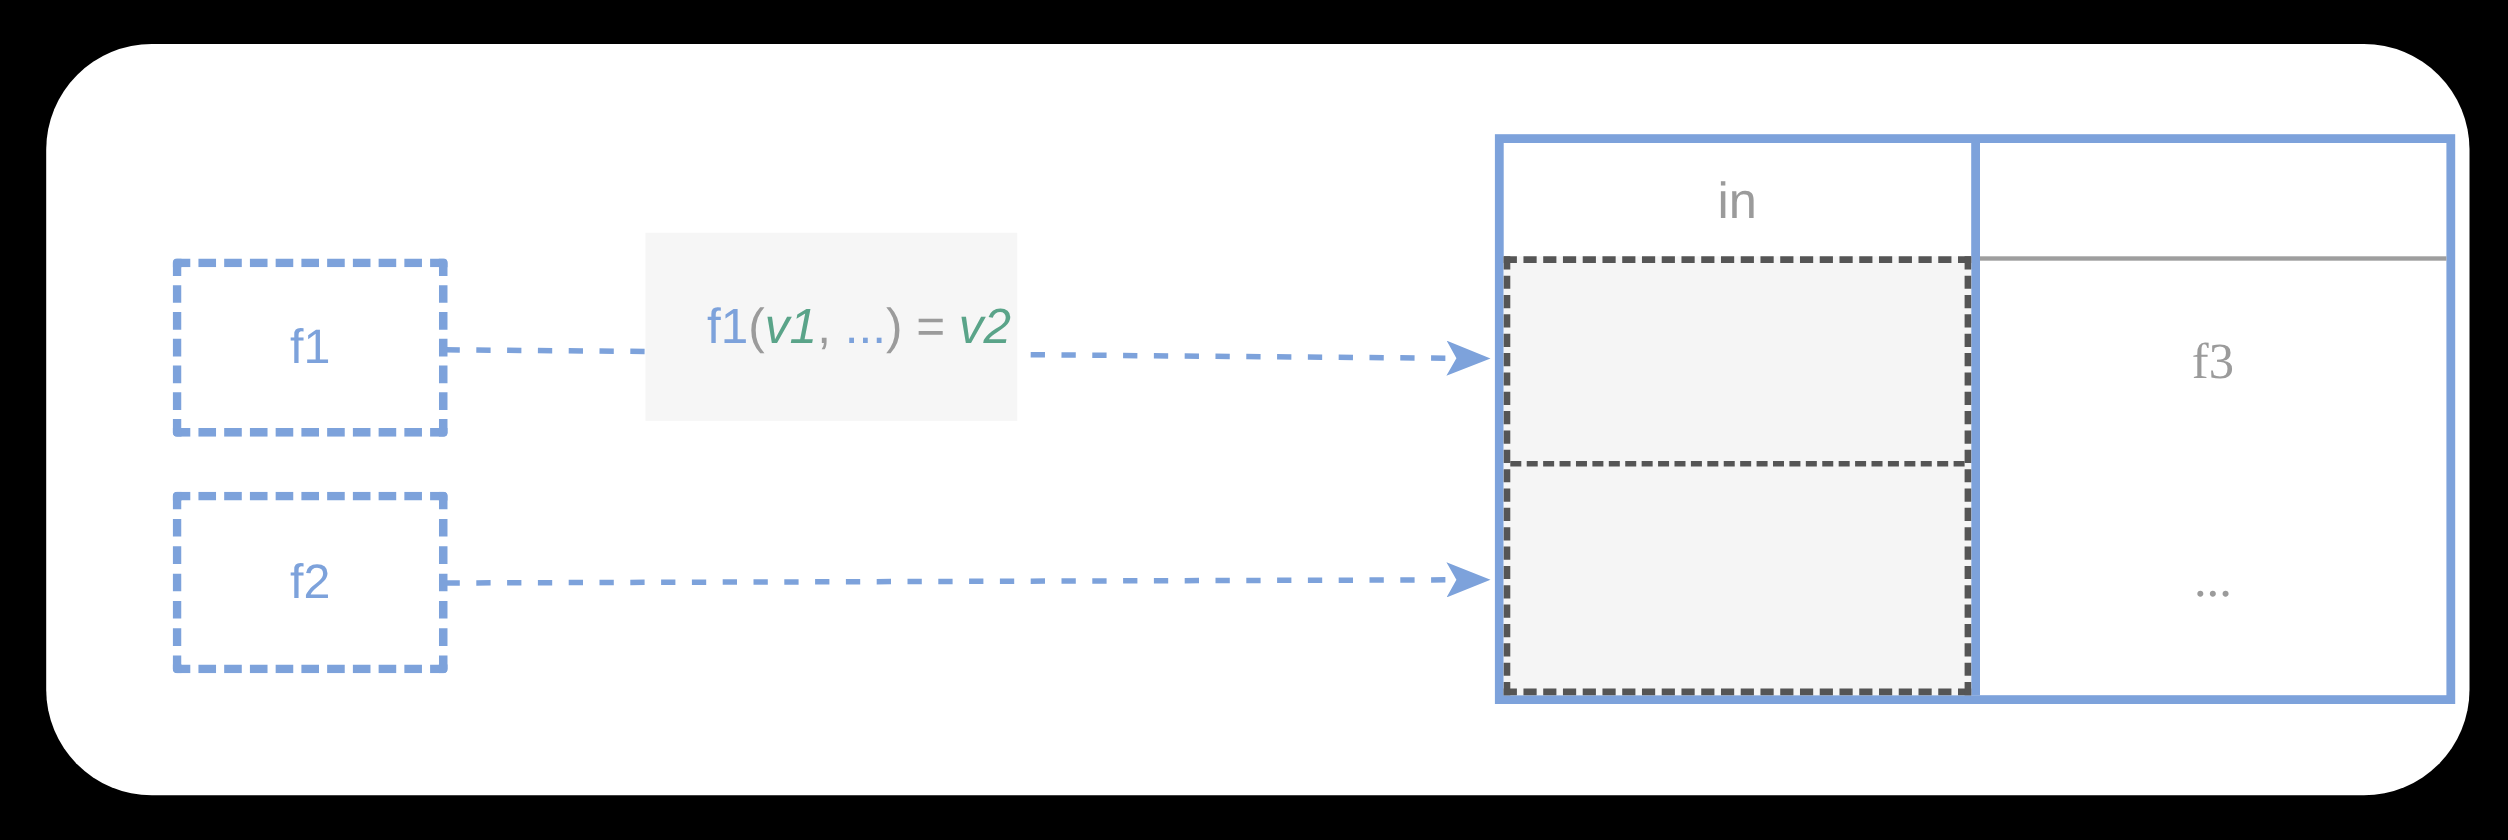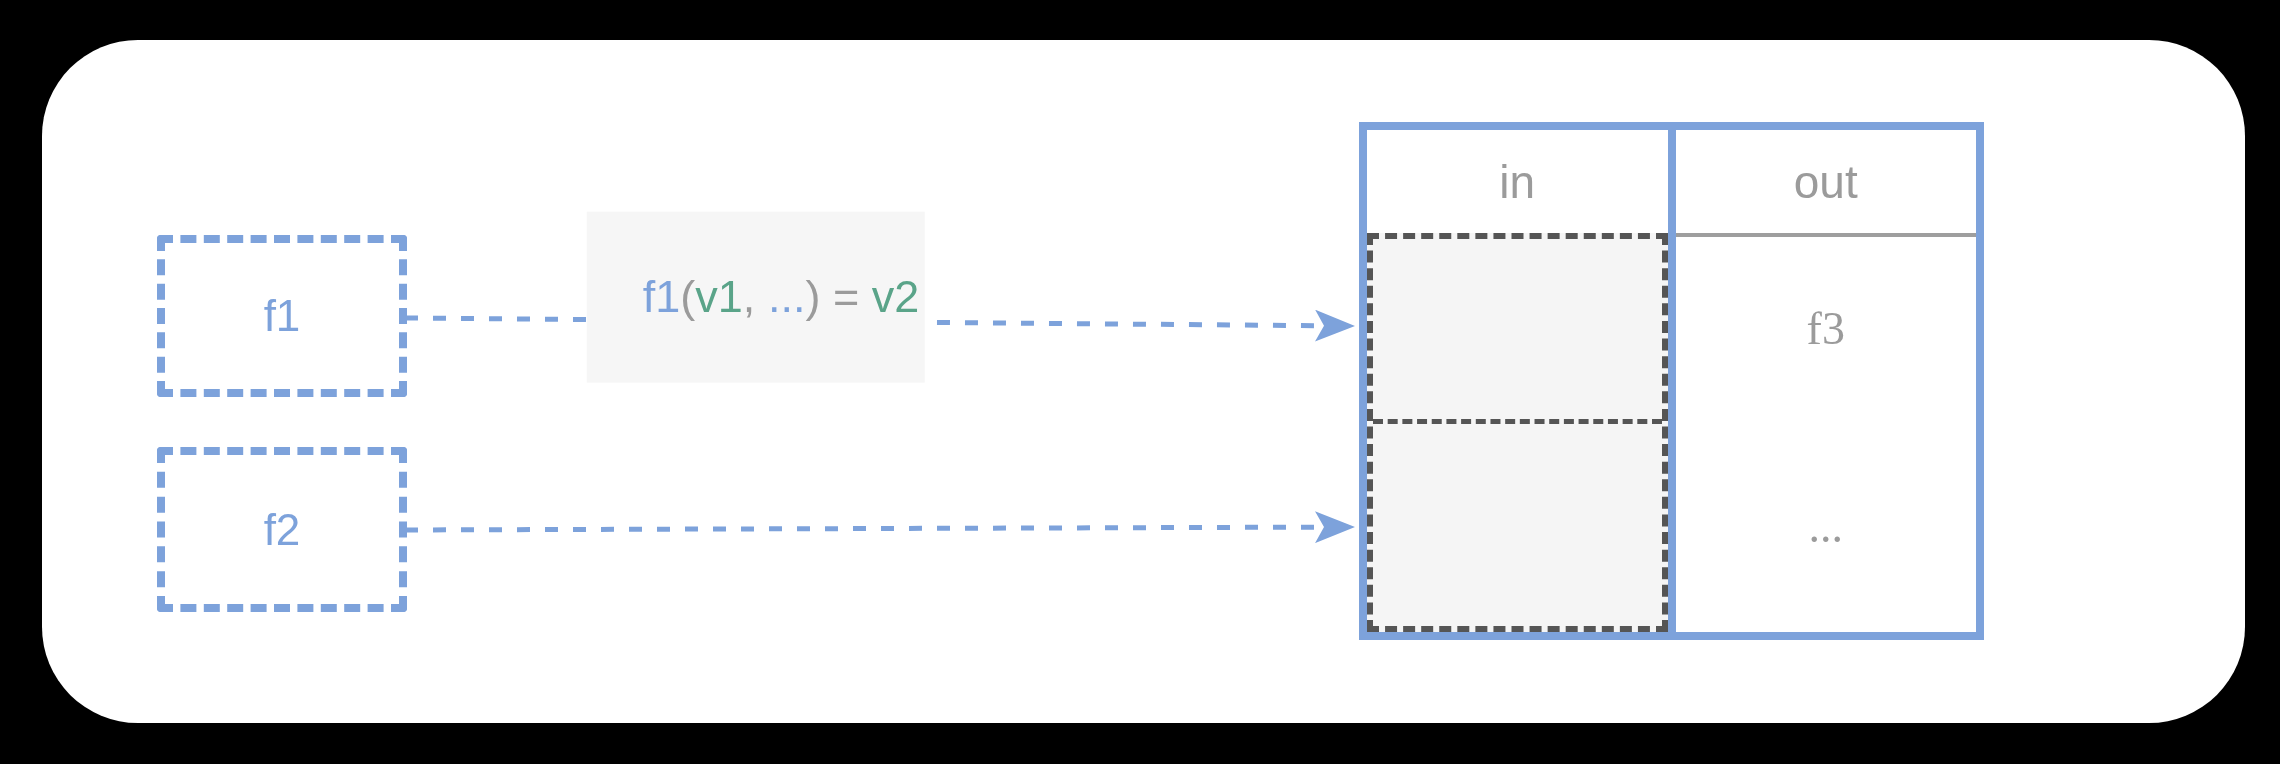"in" .io-table { width: 625px -> 873px }
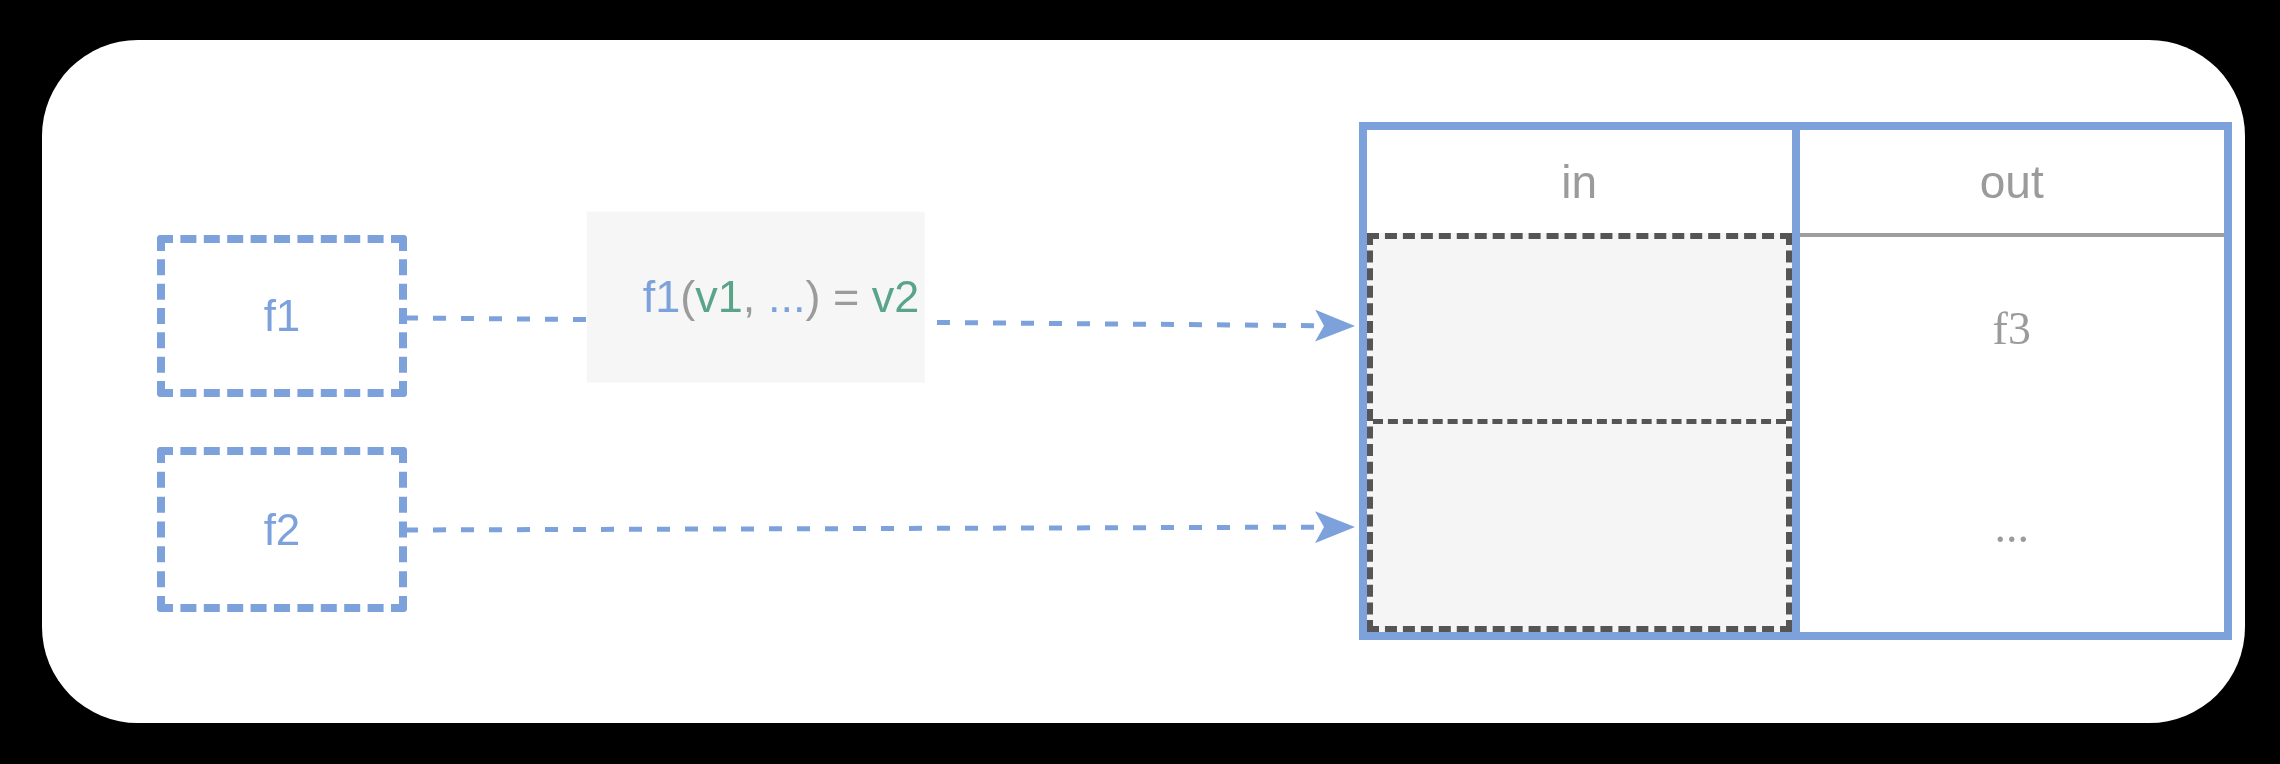"out" div.hdr-cell { html: <div>out</div> -> none }
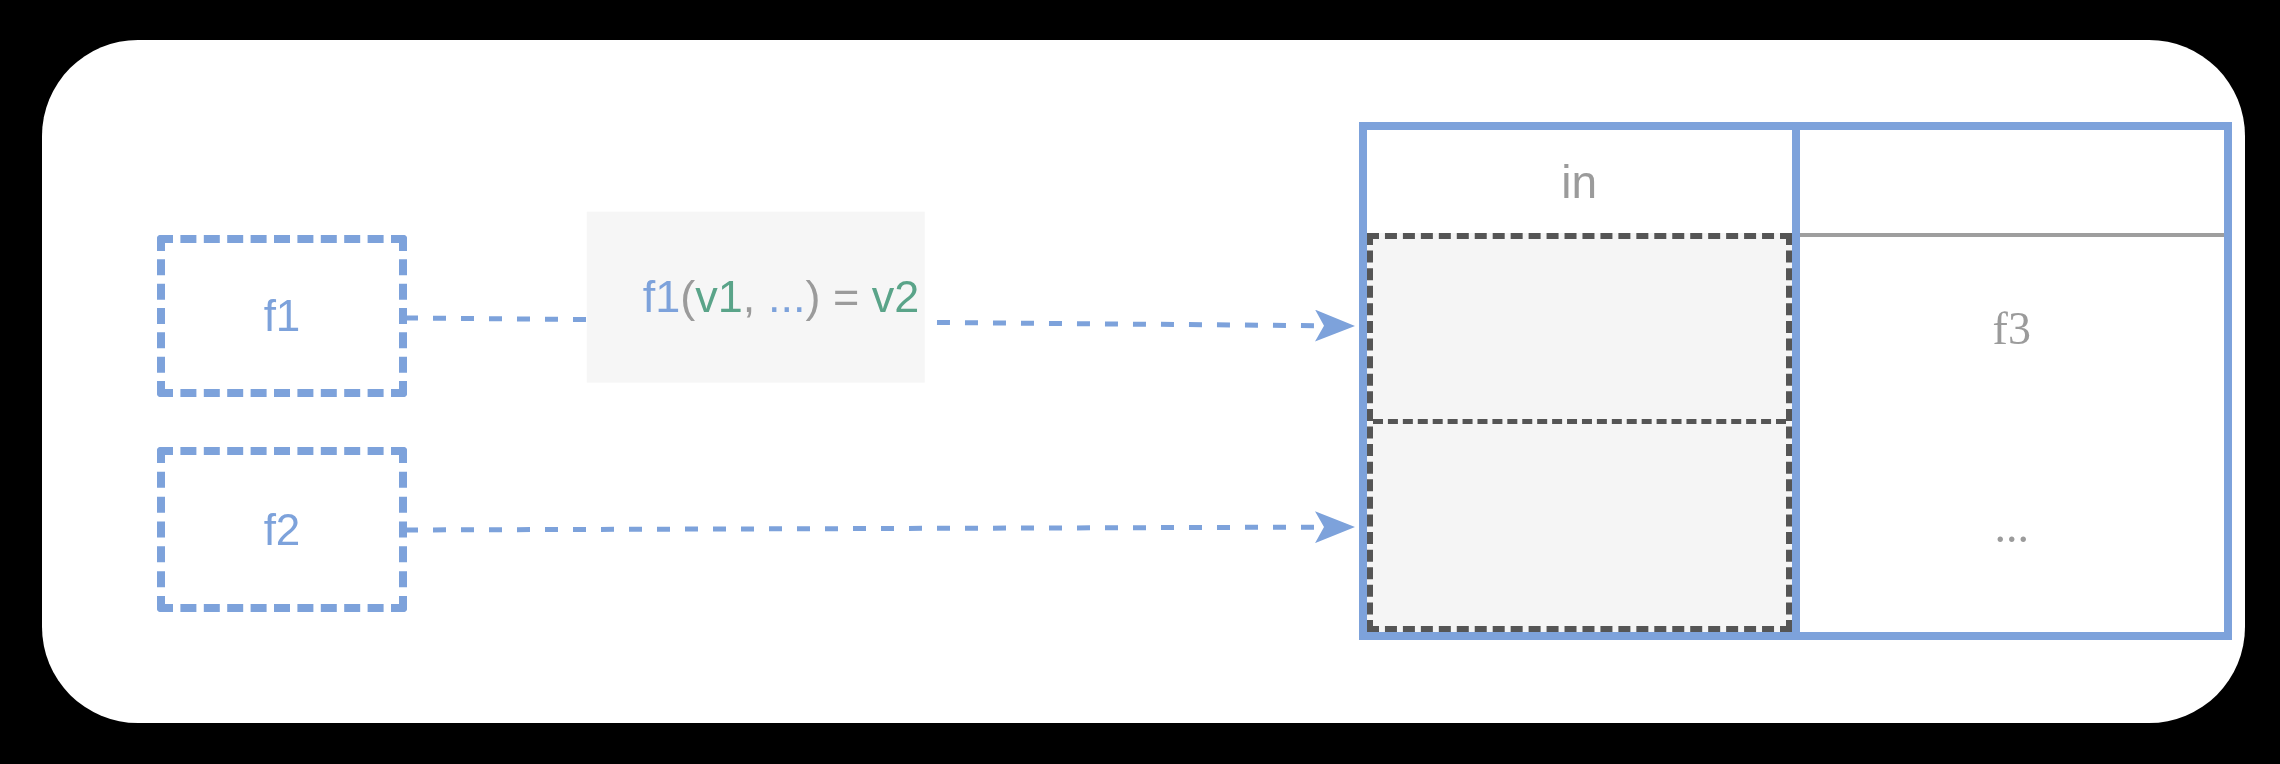"v1" .seg-green { font-style: none -> italic }
